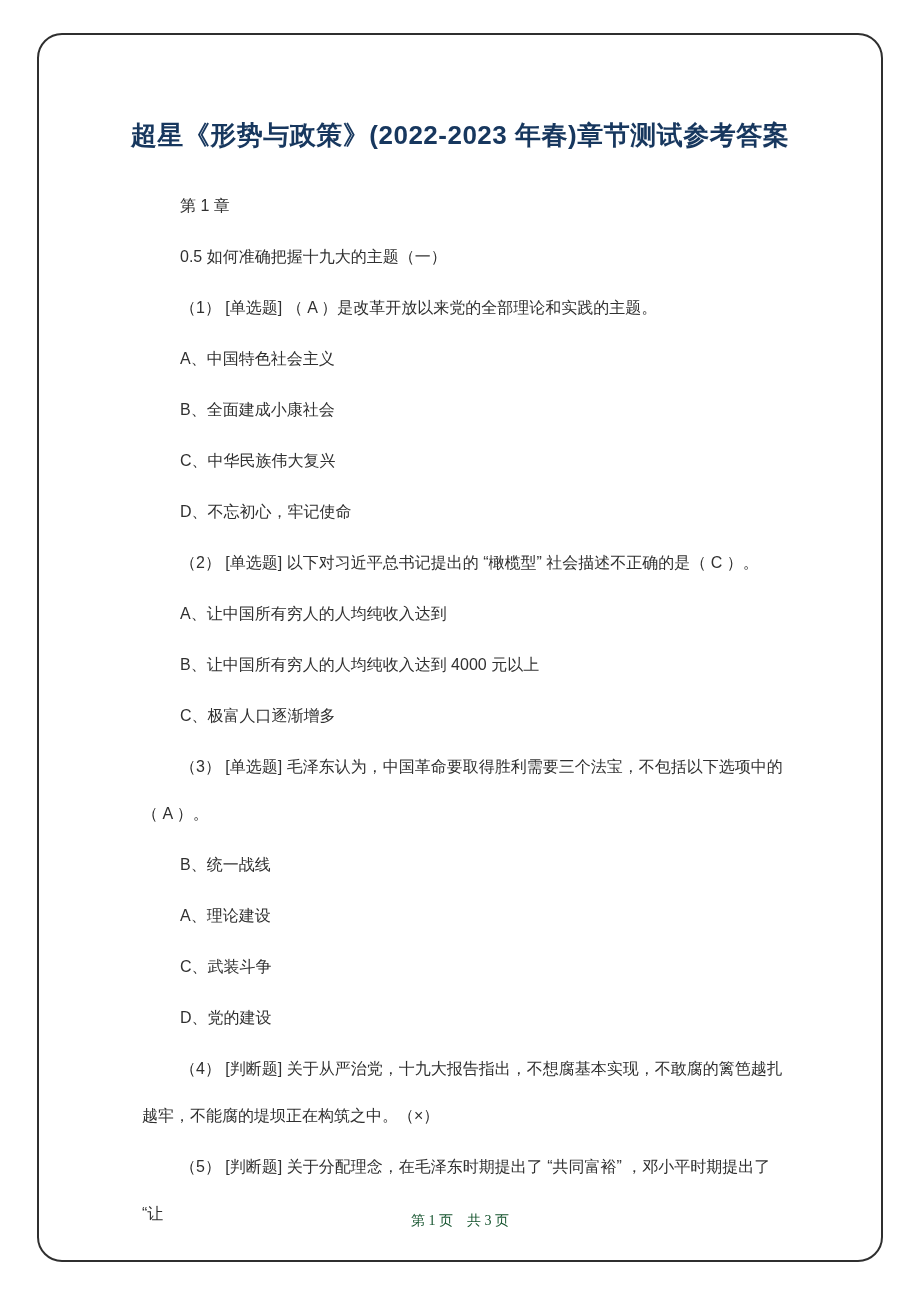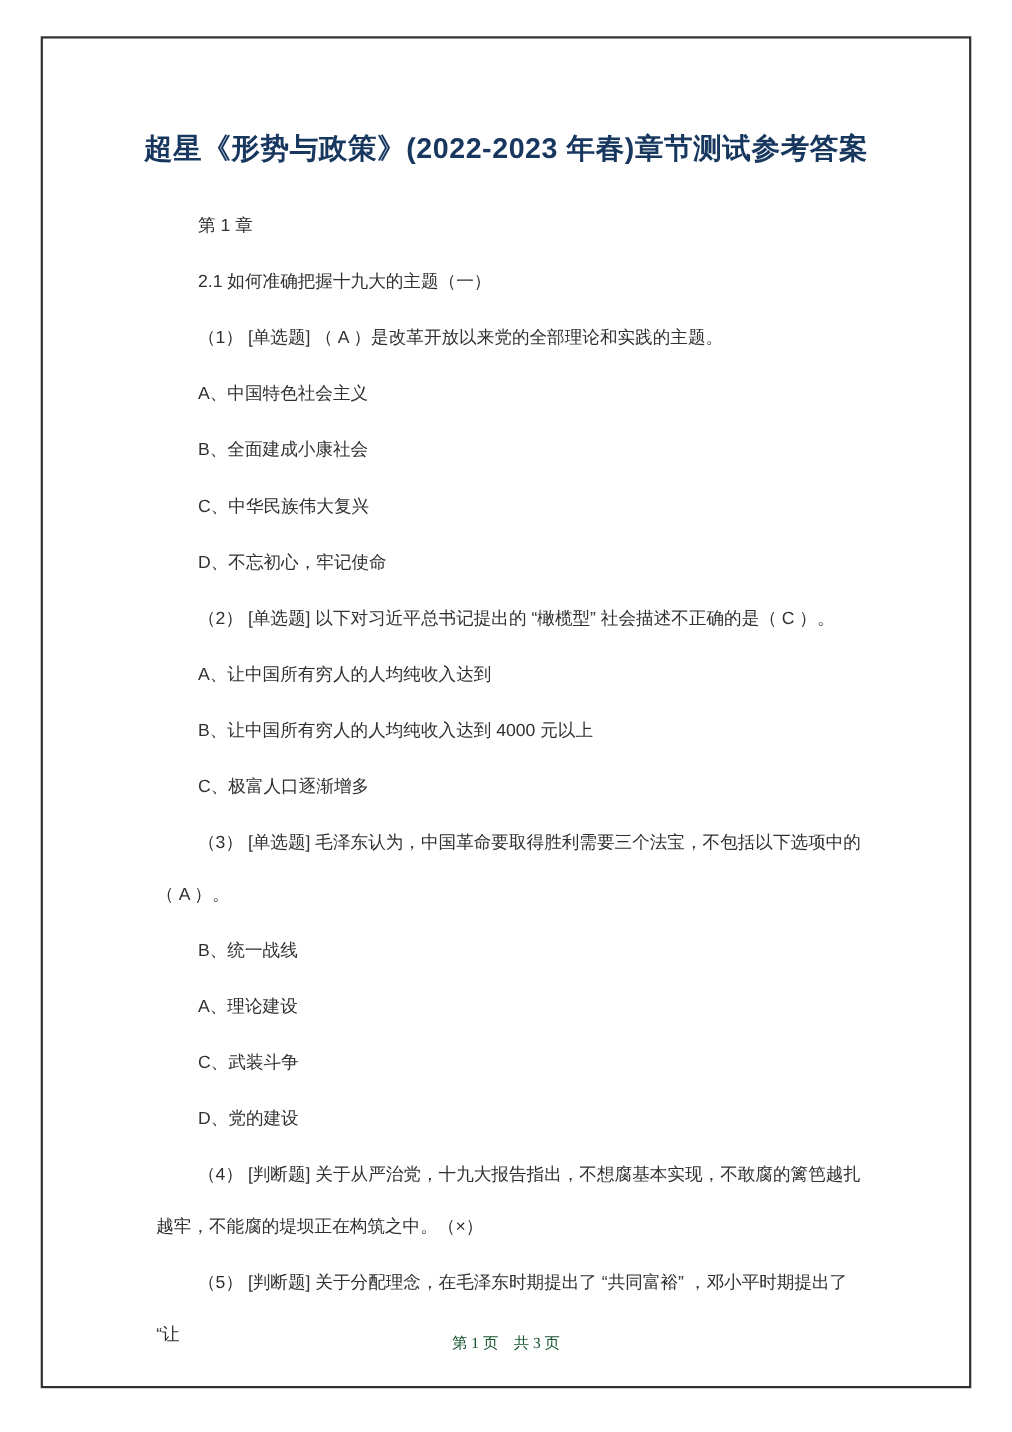"超星《形势与政策》(2022-2023 年春)章节测试参考答案" * { border-radius: none -> 25px }
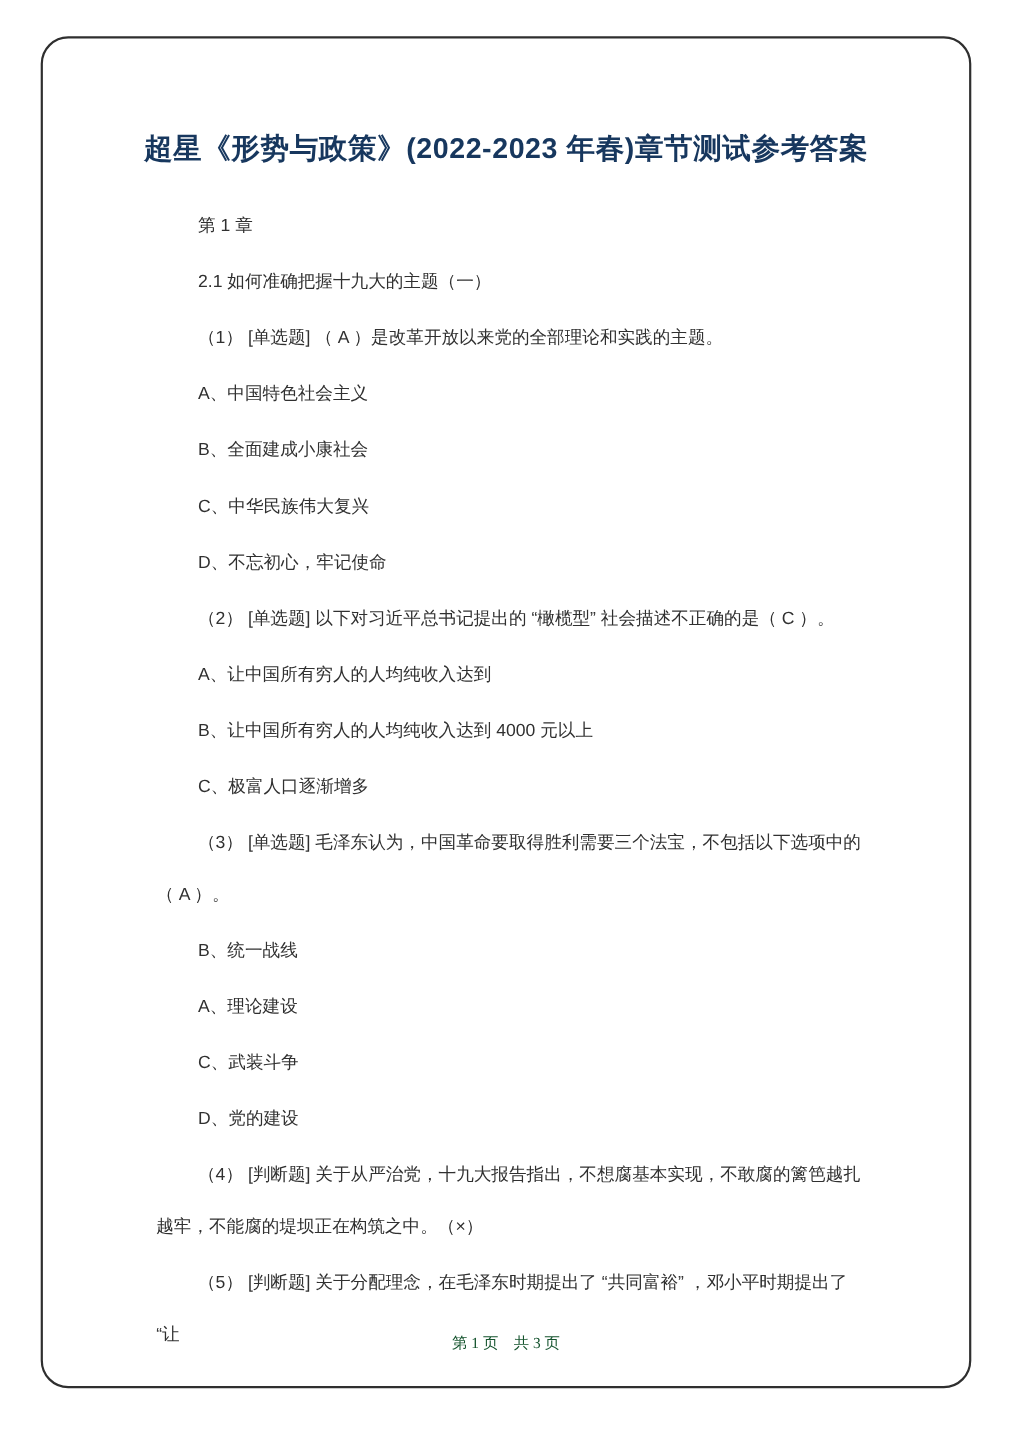"2.1 如何准确把握十九大的主题（一）" p.para { text: 2.1 -> 0.5 }
